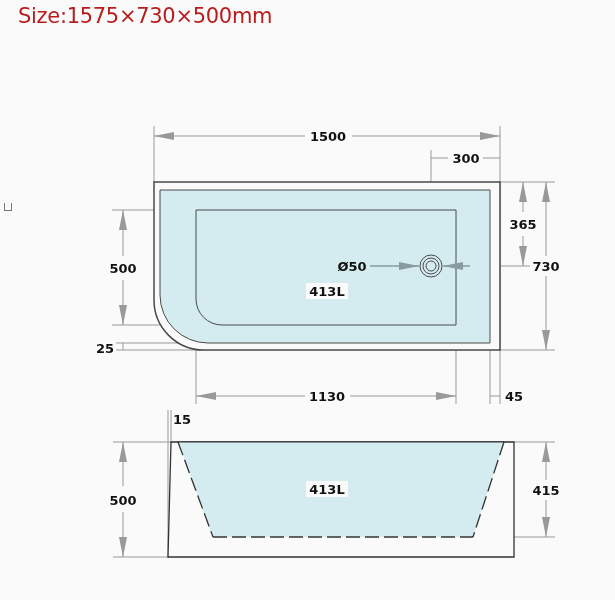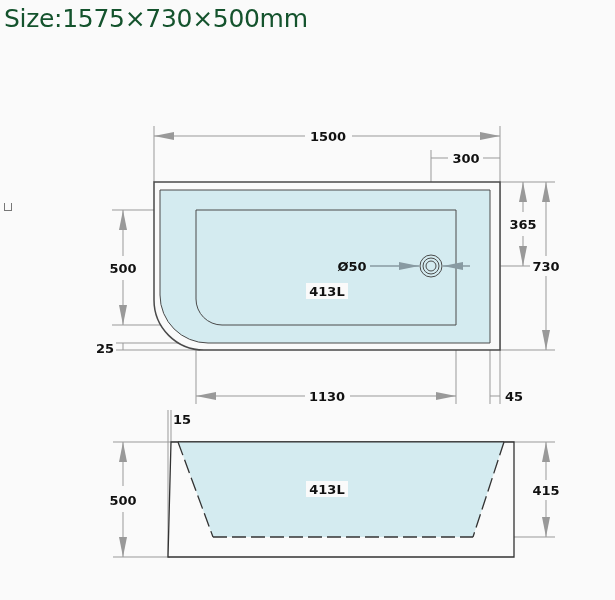"Size:1575×730×500mm" .title { color: #14532d -> #b91c1c; font-size: 25px -> 21px; left: 4px -> 18px }
